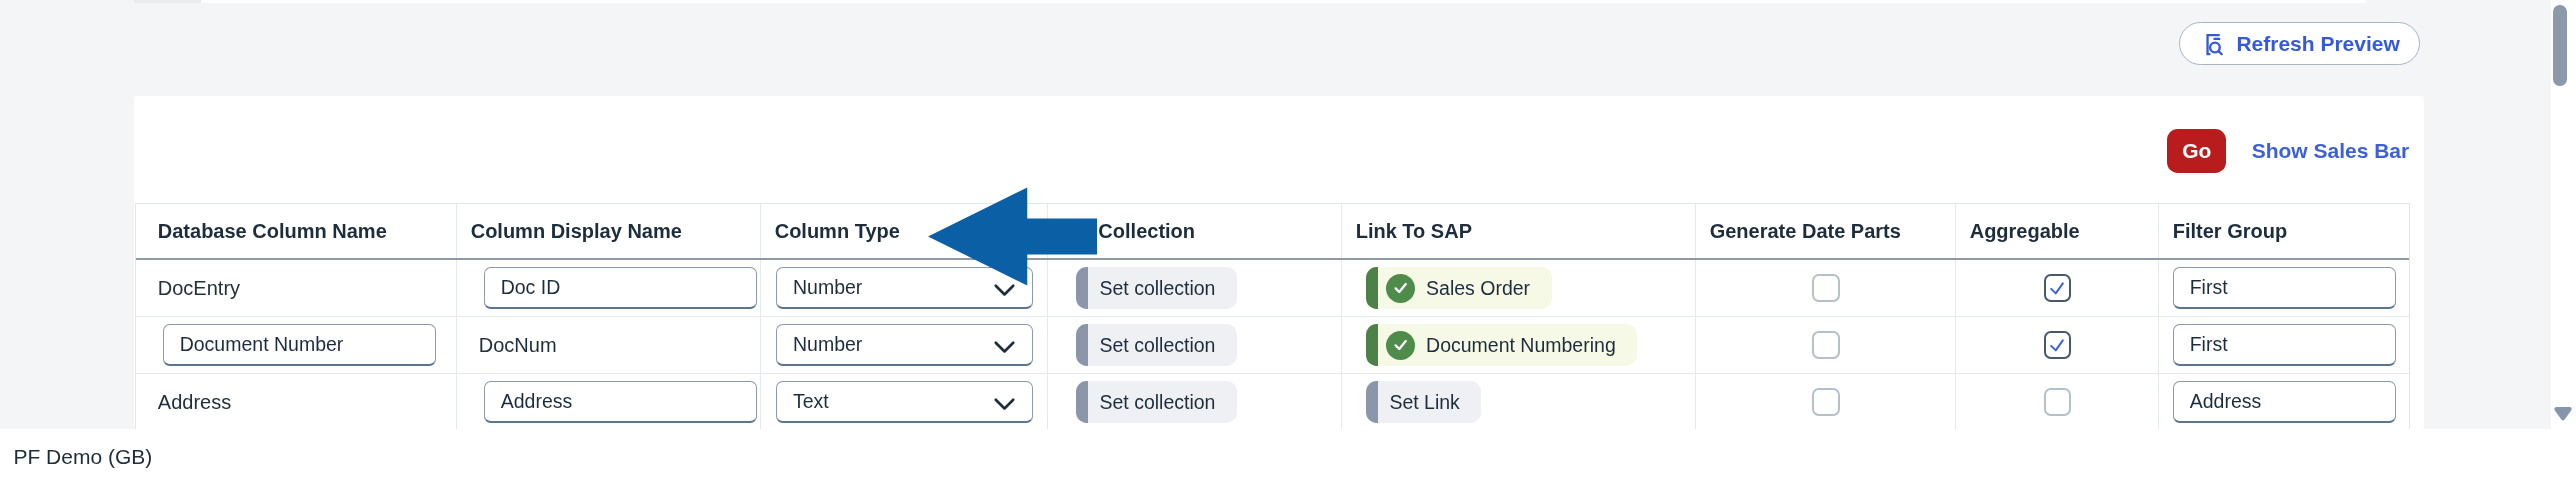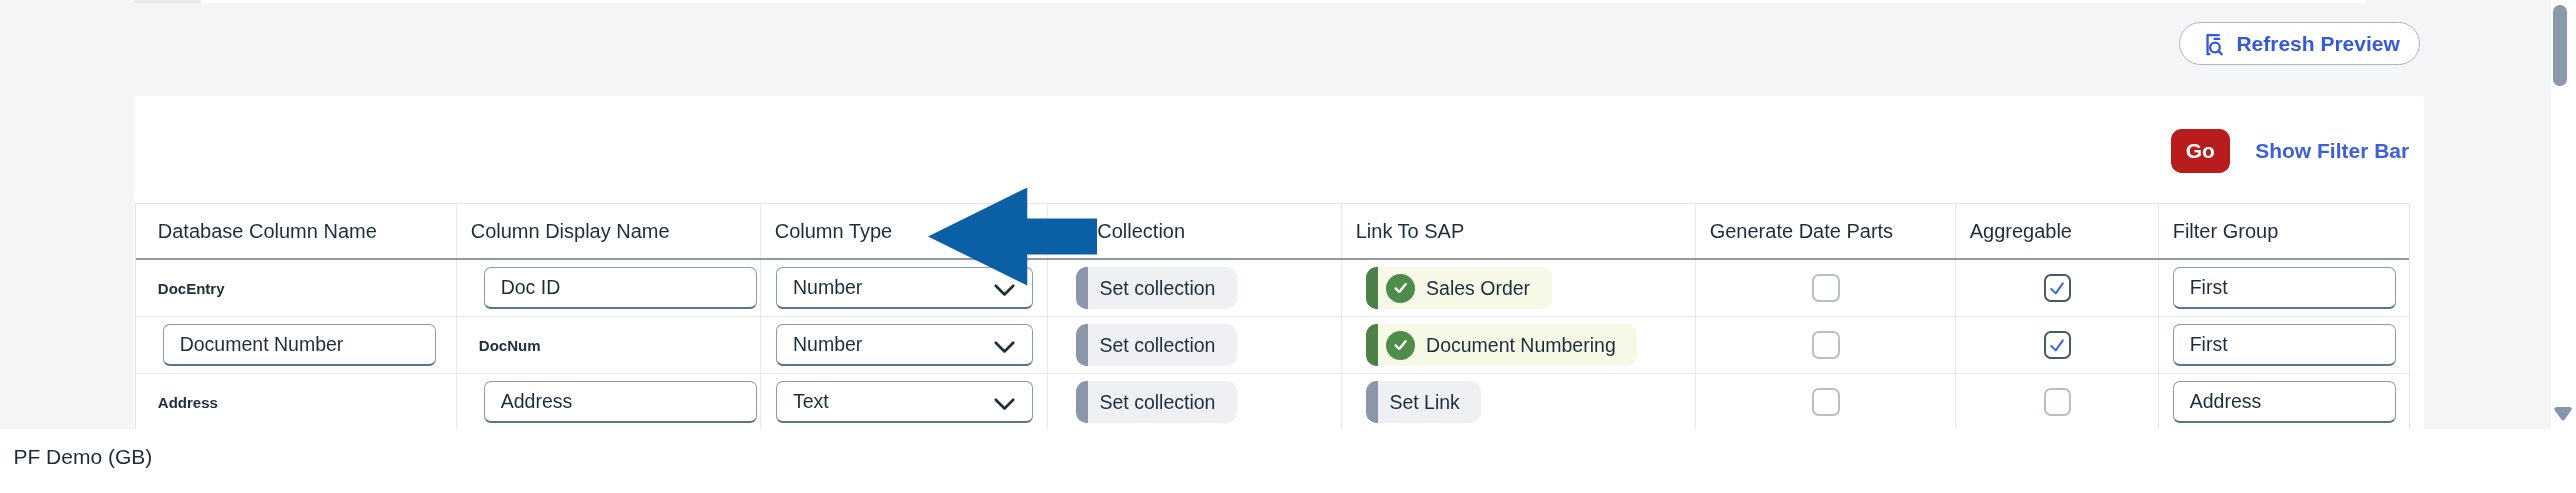"Show Filter Bar" a.sfb-link { text: Filter -> Sales }
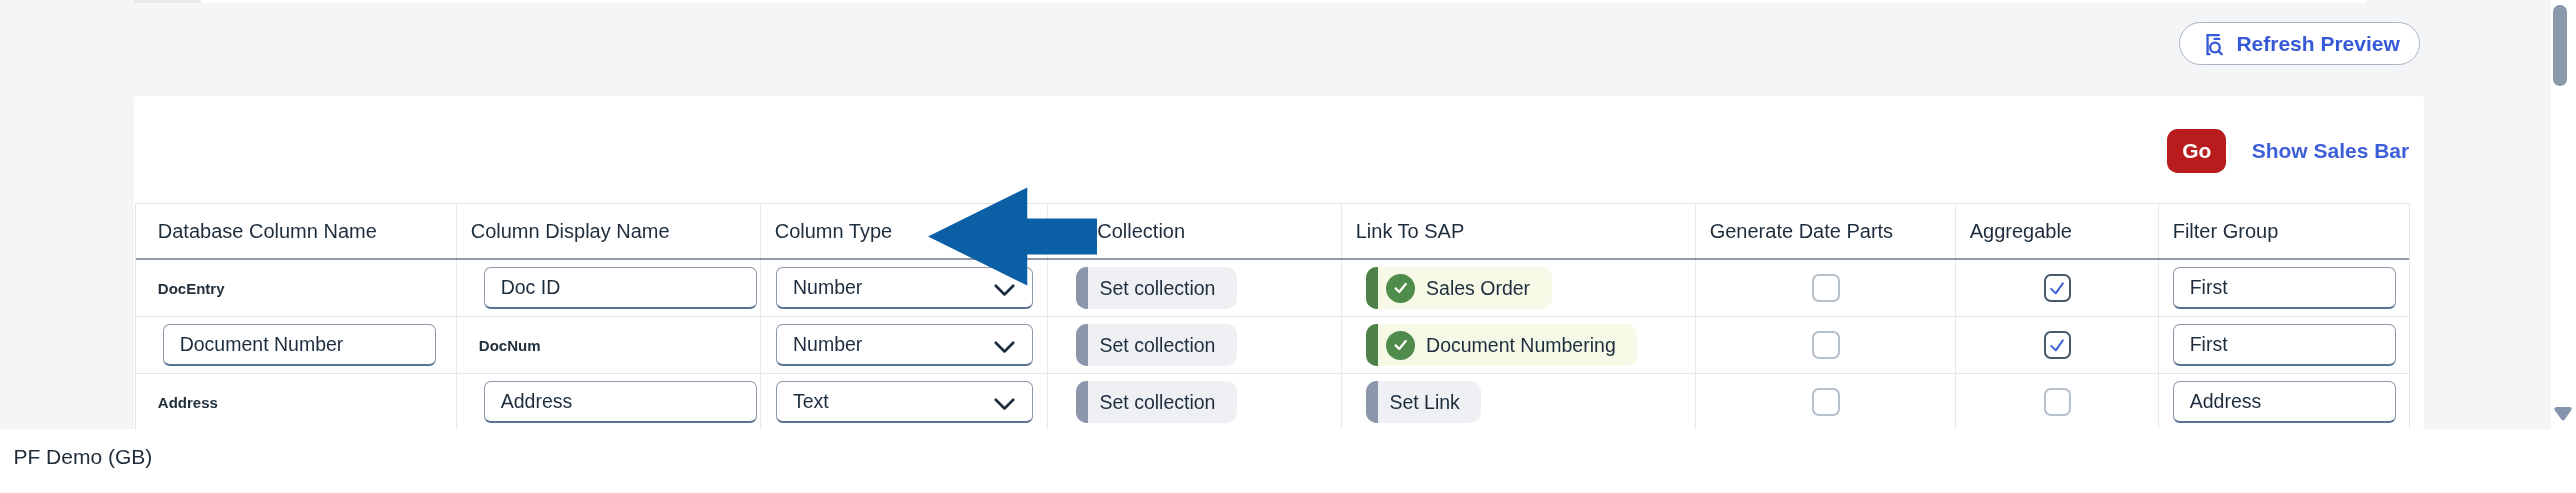"Database Column Name" .t-header .cell { font-weight: 400 -> 700 }
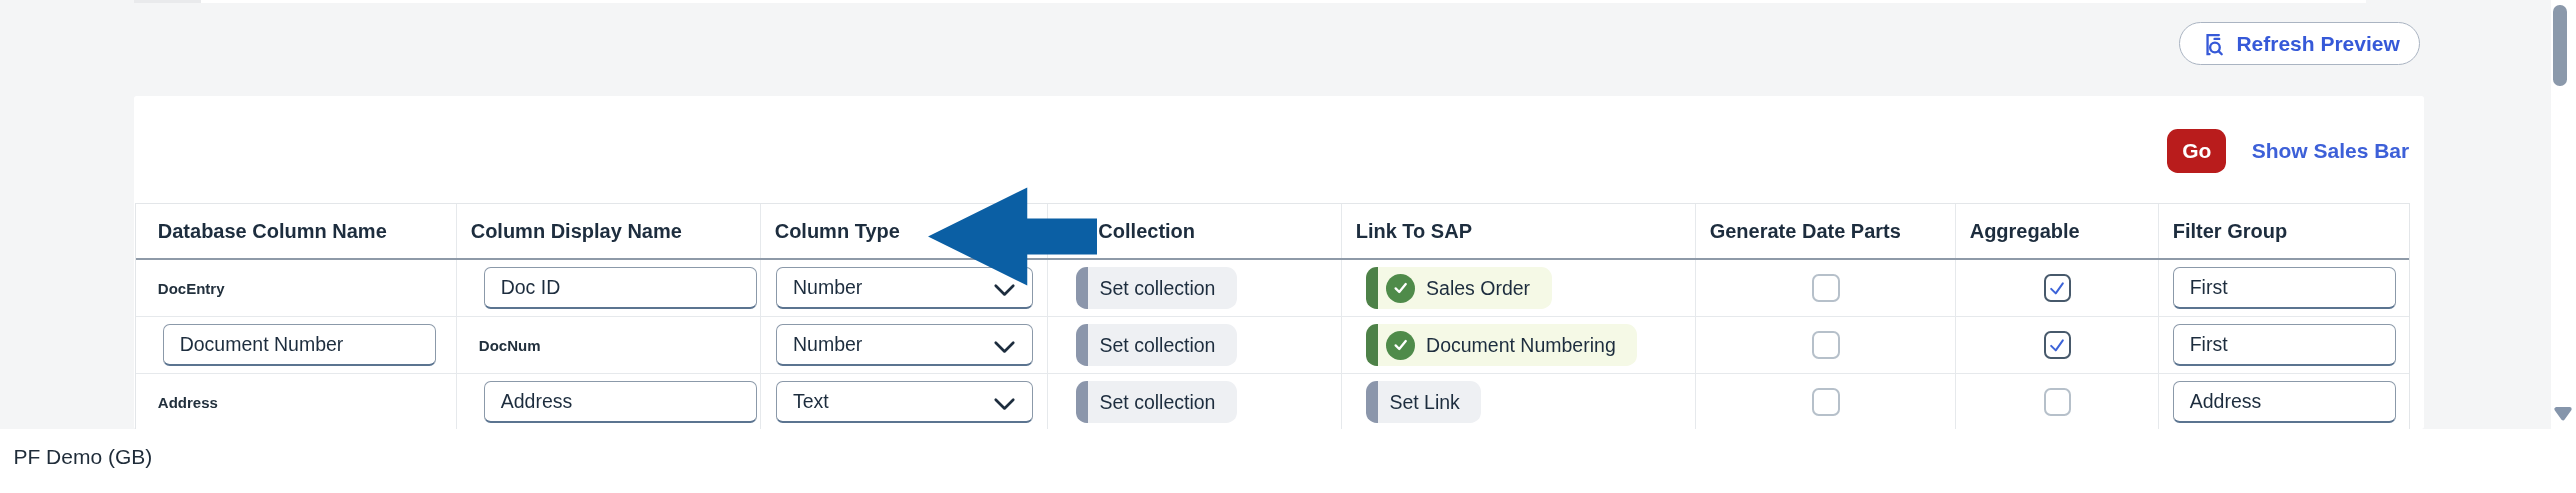"DocEntry" .row-label { font-size: 15px -> 20px; font-weight: bold -> none }
